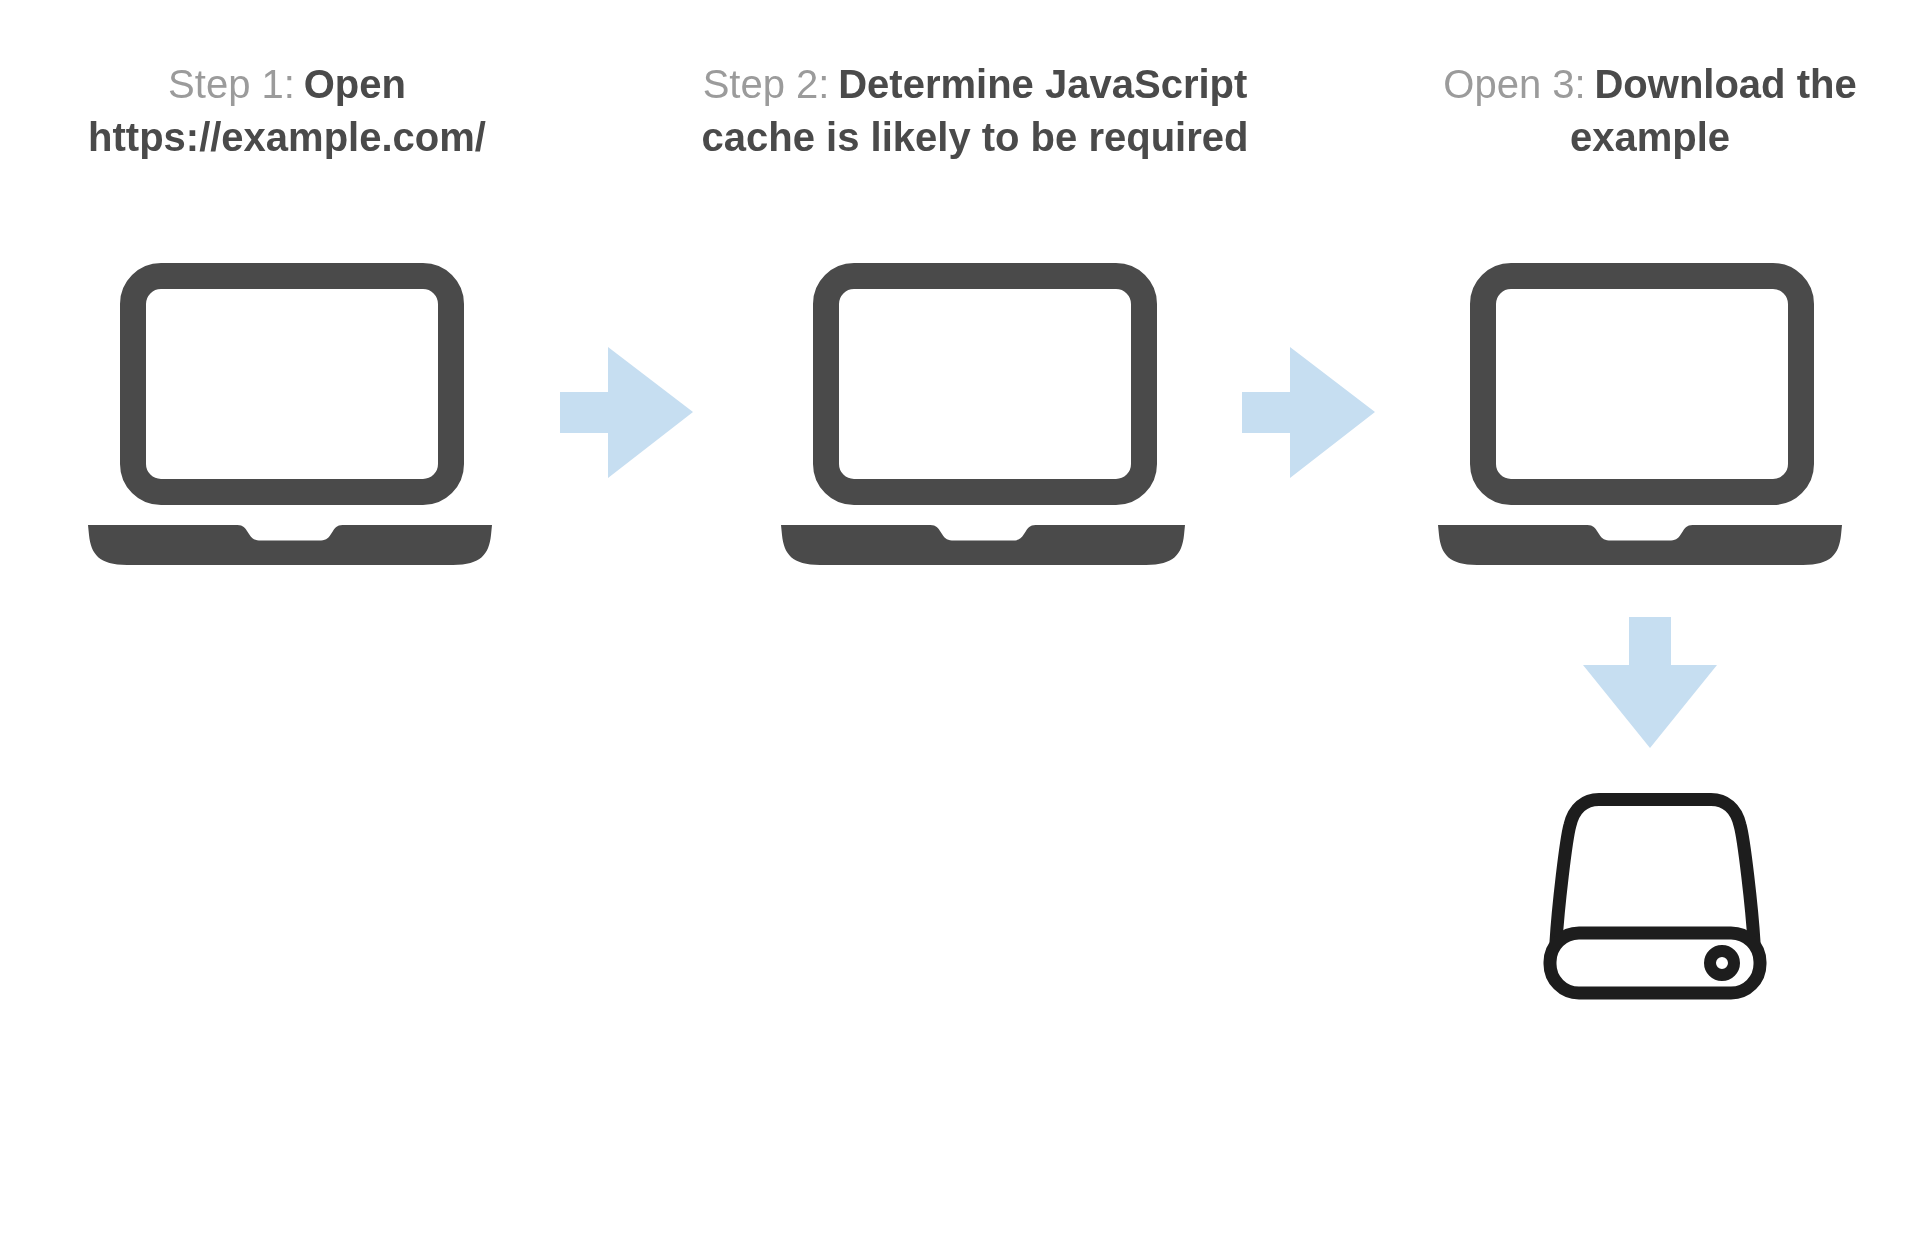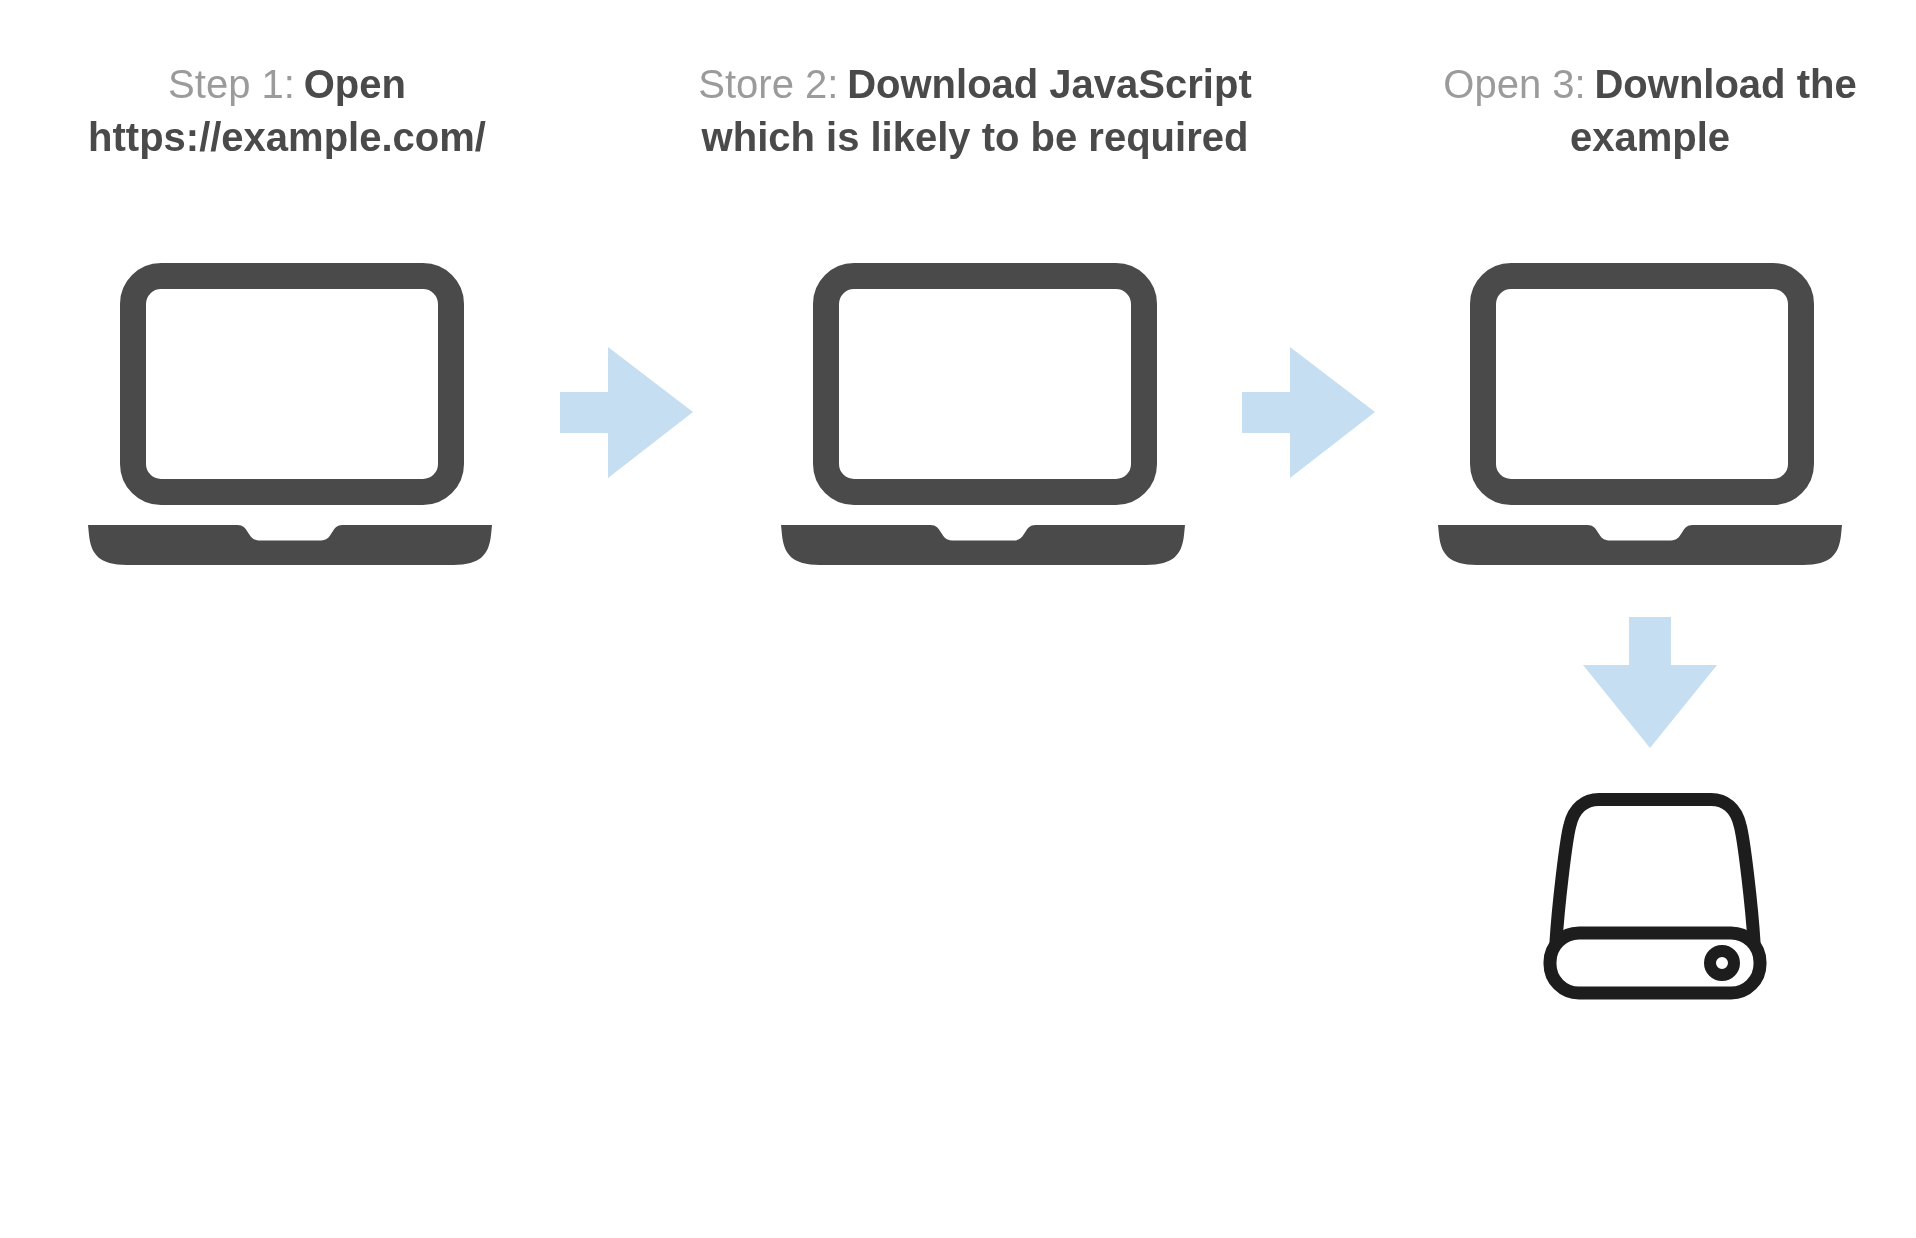"Store 2:" span.step-label { text: Store -> Step }
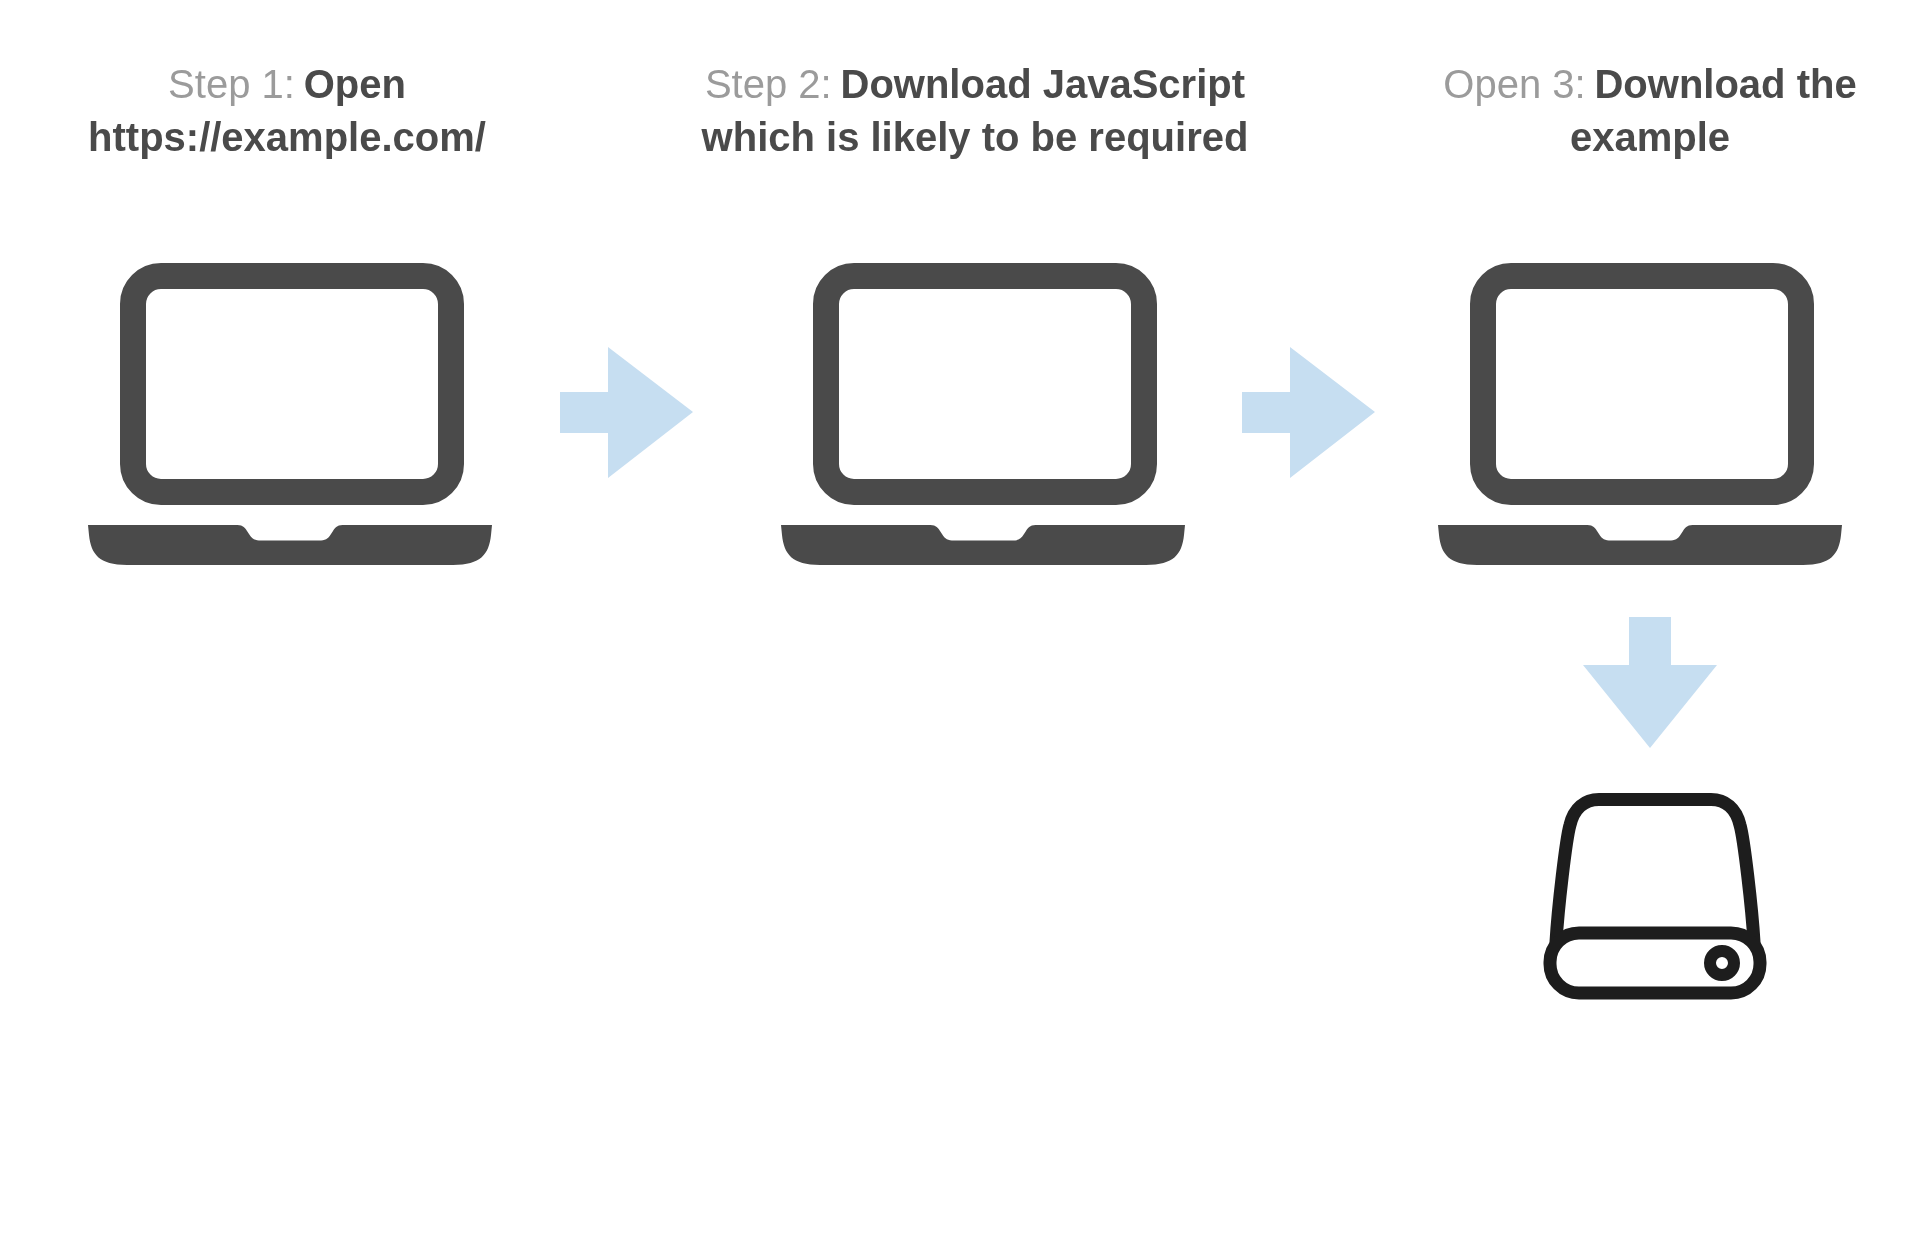"Download JavaScript which is likely" span.step-title { text: Download JavaScript which -> Determine JavaScript cache }
